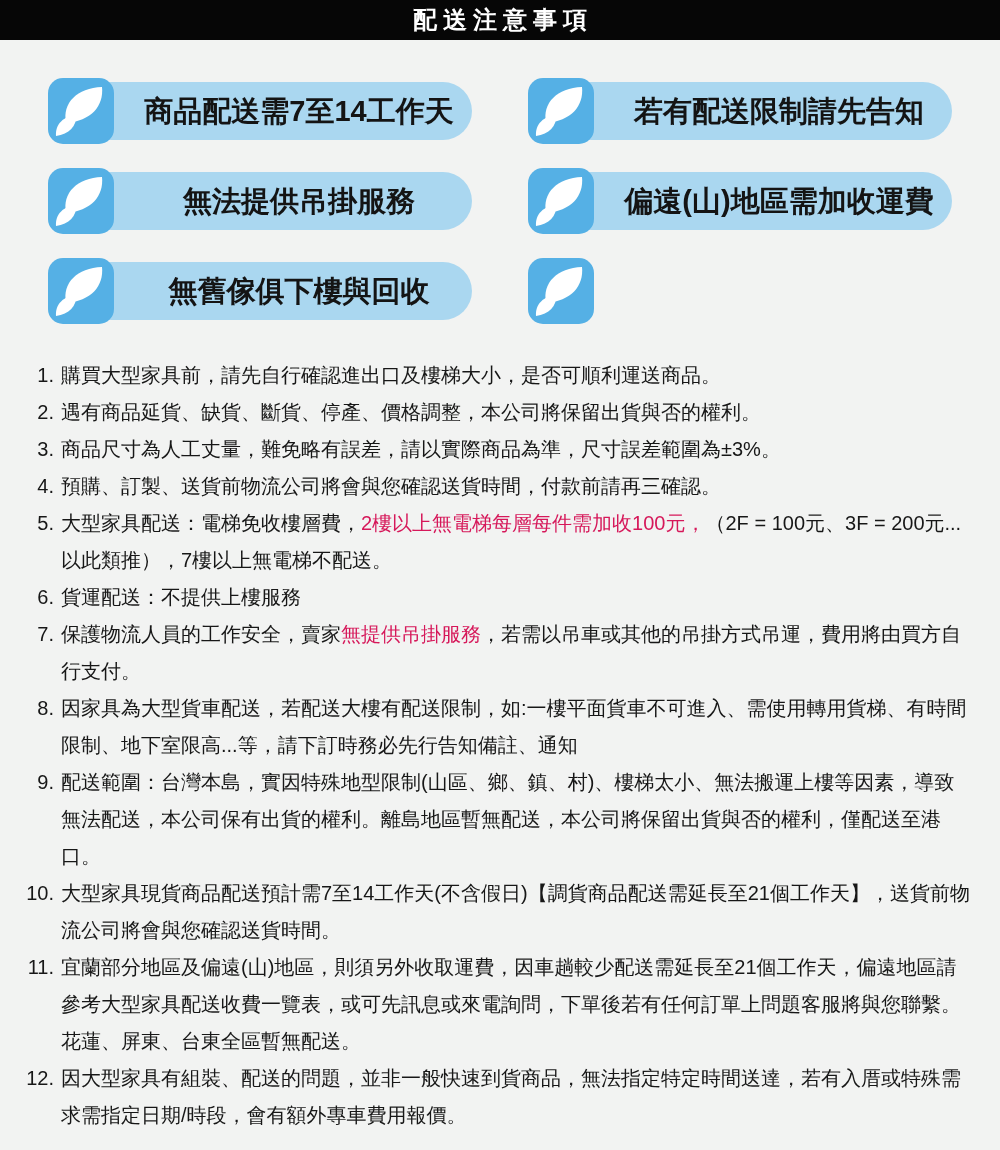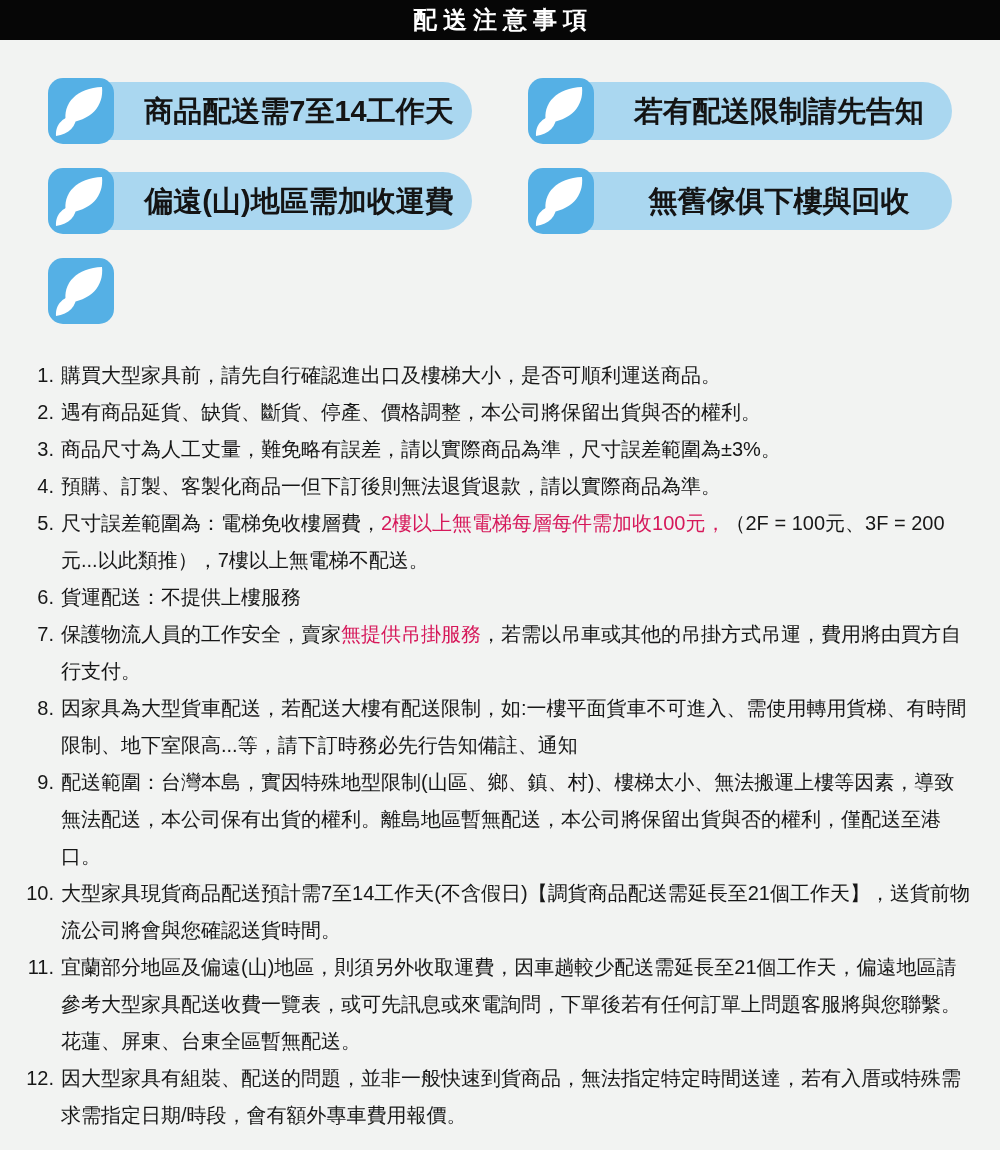"無法提供吊掛服務" div.badge { html: none -> <div> <div> <span>無法提供吊掛服務</span> </div> <svg> <rect></rect> <path></path> <path></path> </svg> </div> }
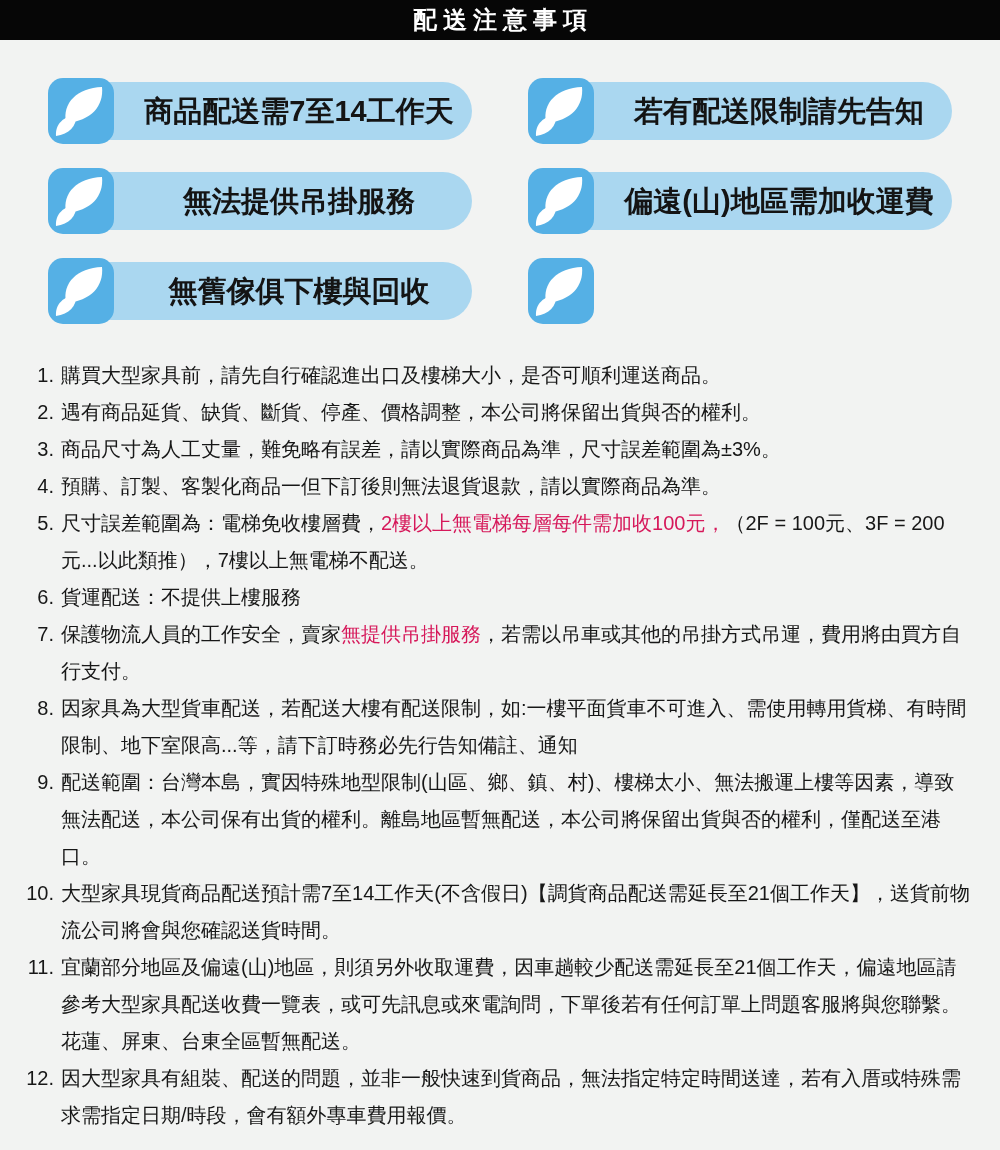"預購、訂製、客製化商品一但下訂後則無法退貨退款，請以實際商品為準。" span { text: 客製化商品一但下訂後則無法退貨退款，請以實際商品為準 -> 送貨前物流公司將會與您確認送貨時間，付款前請再三確認 }
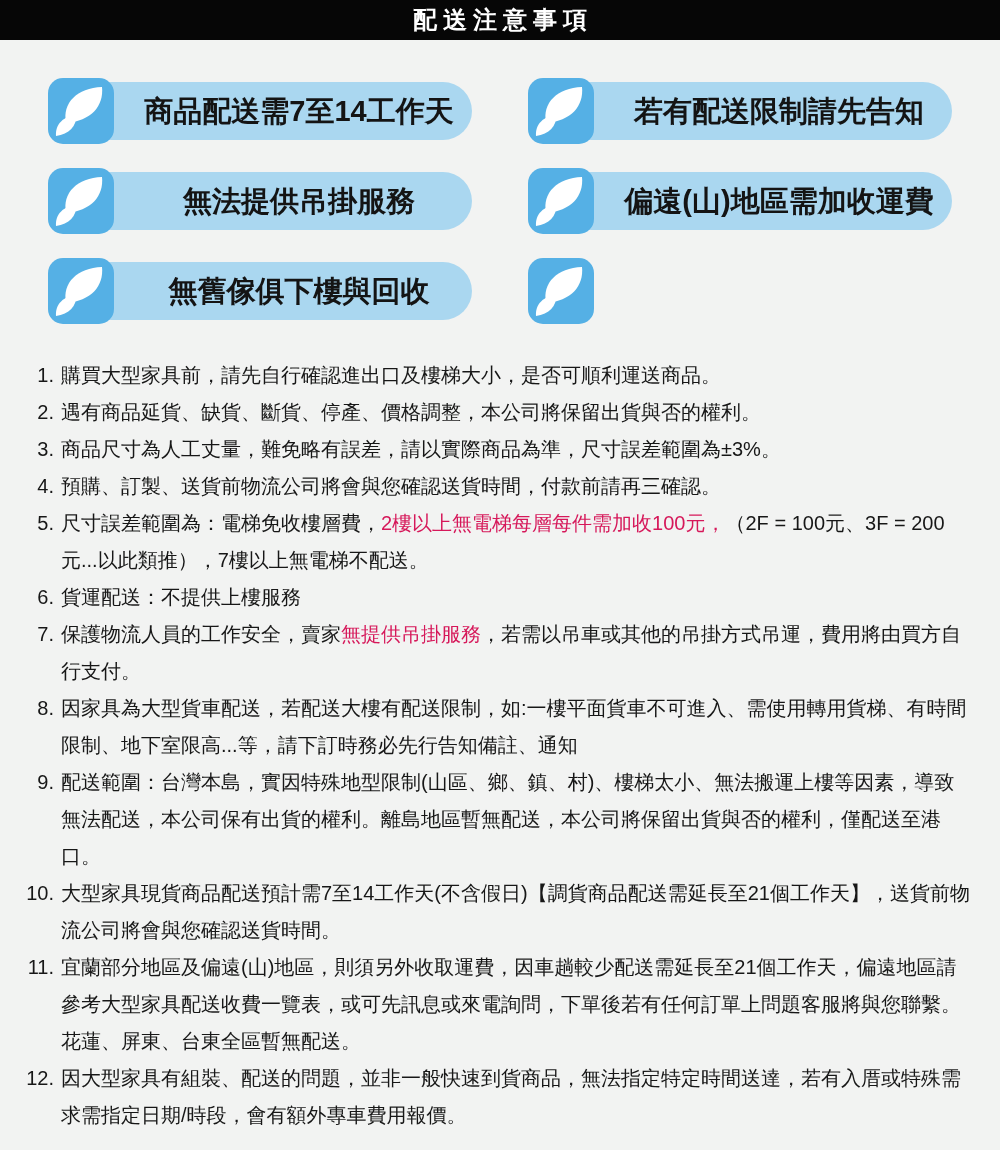"尺寸誤差範圍為：電梯免收樓層費，" span { text: 尺寸誤差範圍為 -> 大型家具配送 }
